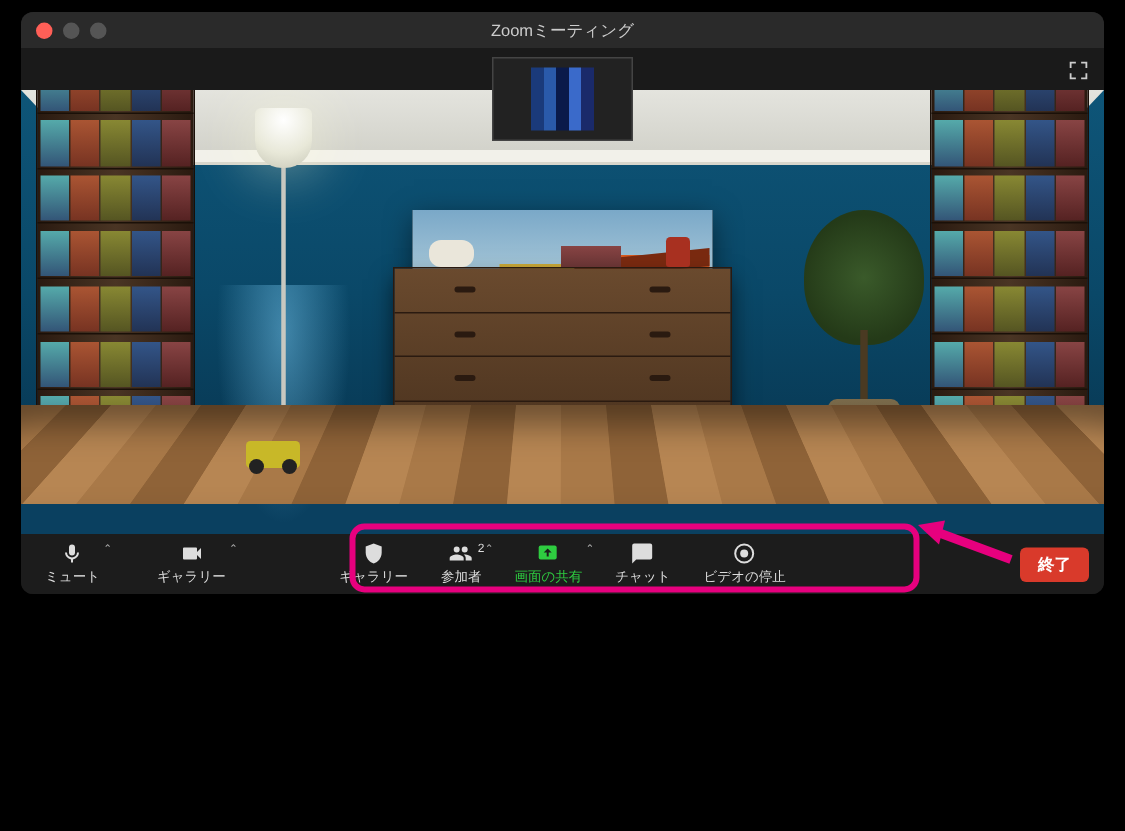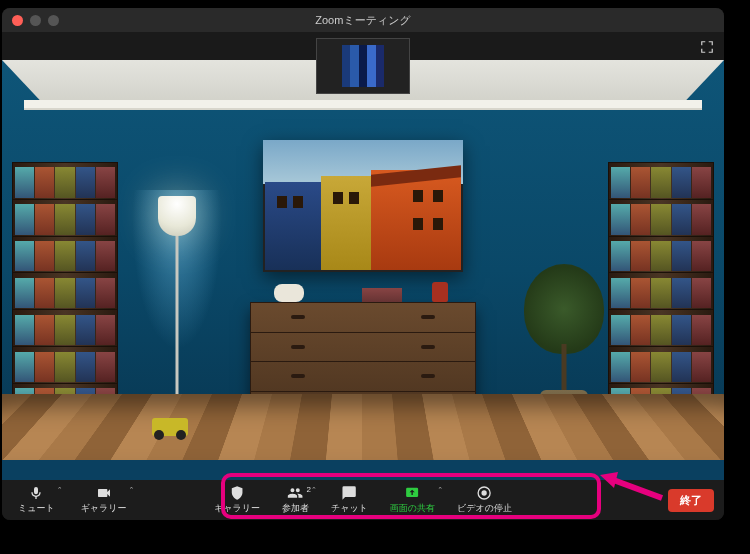"Zoomミーティング" .window { height: 512px -> 388px; left: 2px -> 14px }
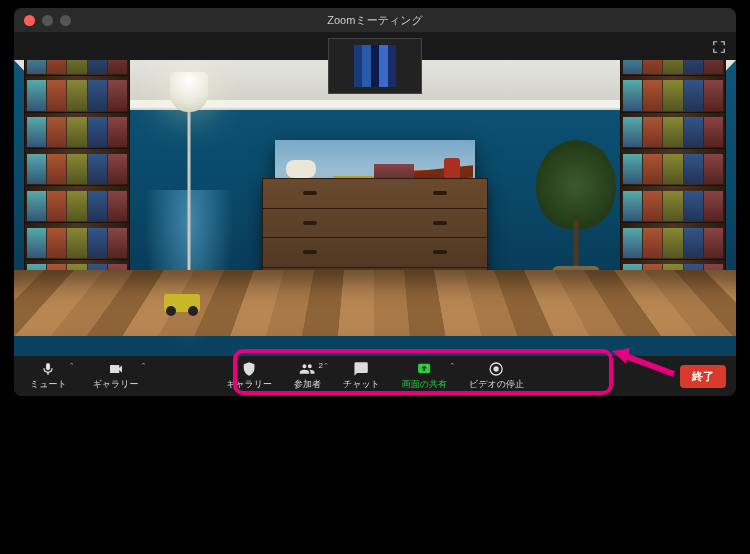"ミュート" .tb-left { gap: 6px -> 18px }
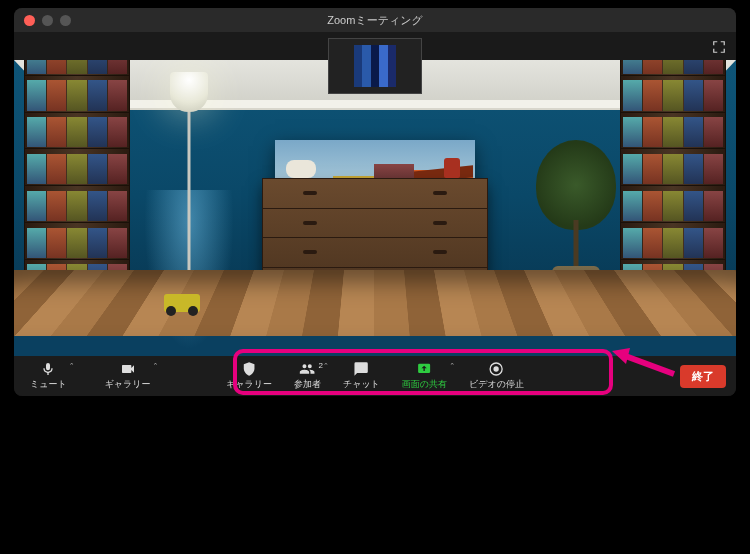"チャット" div.tbtn { order: before "画面の共有" -> after "画面の共有" }
